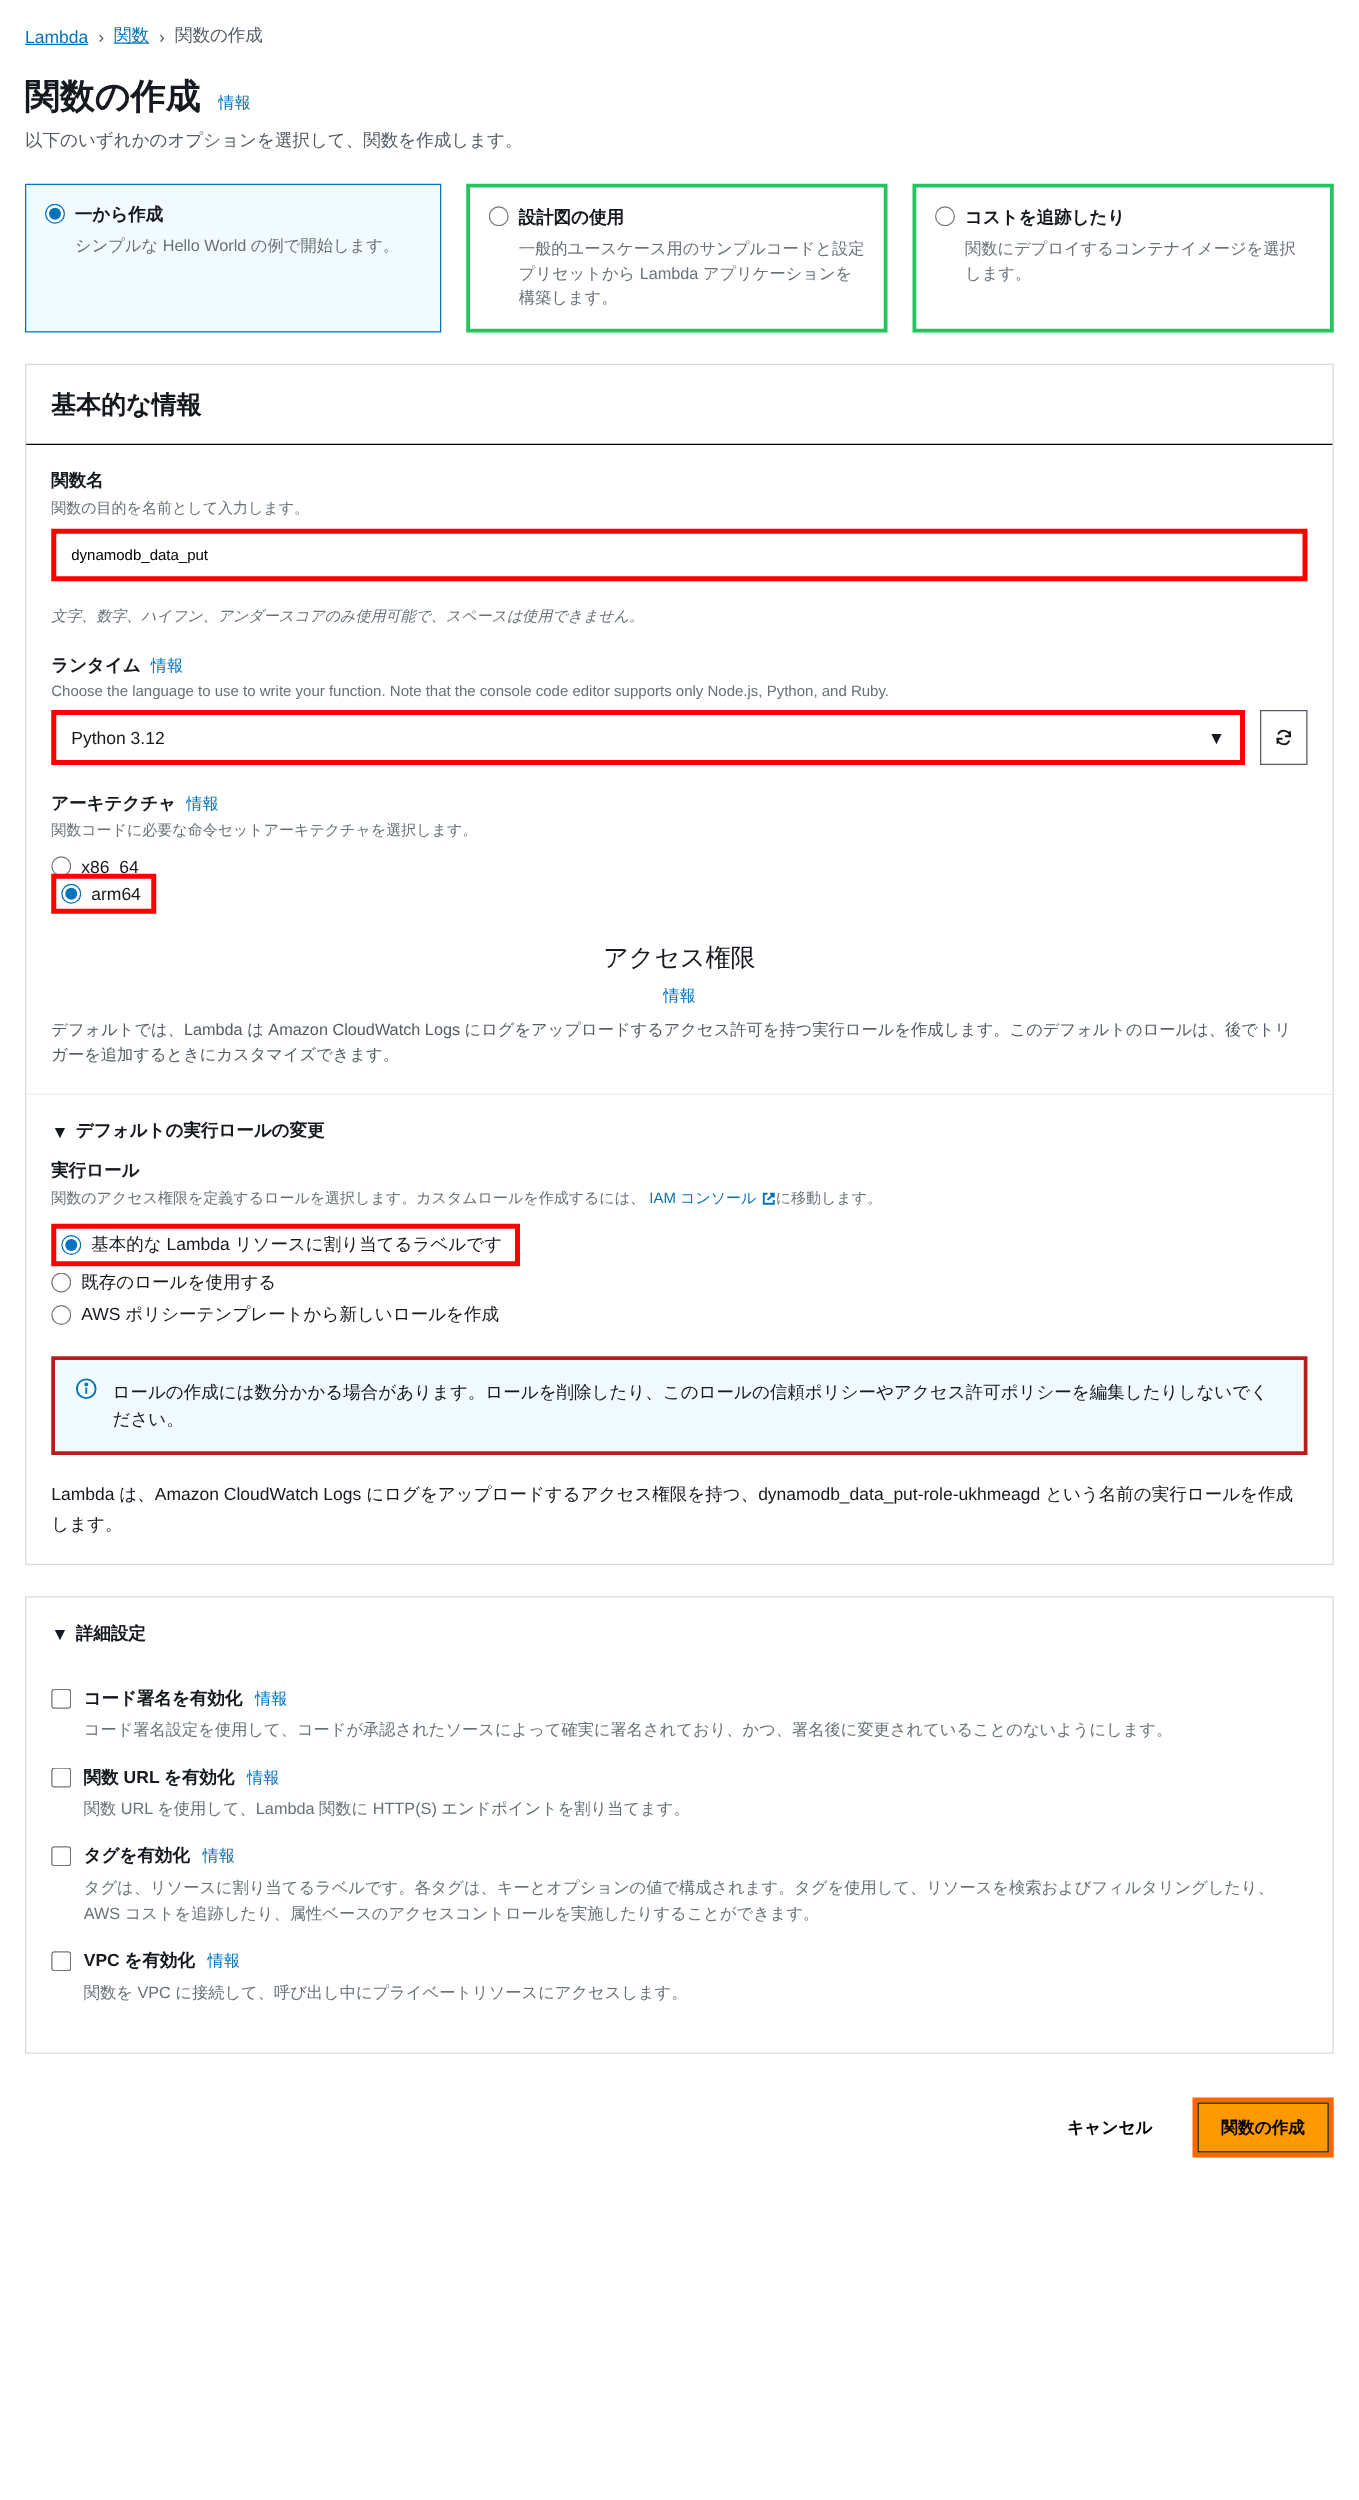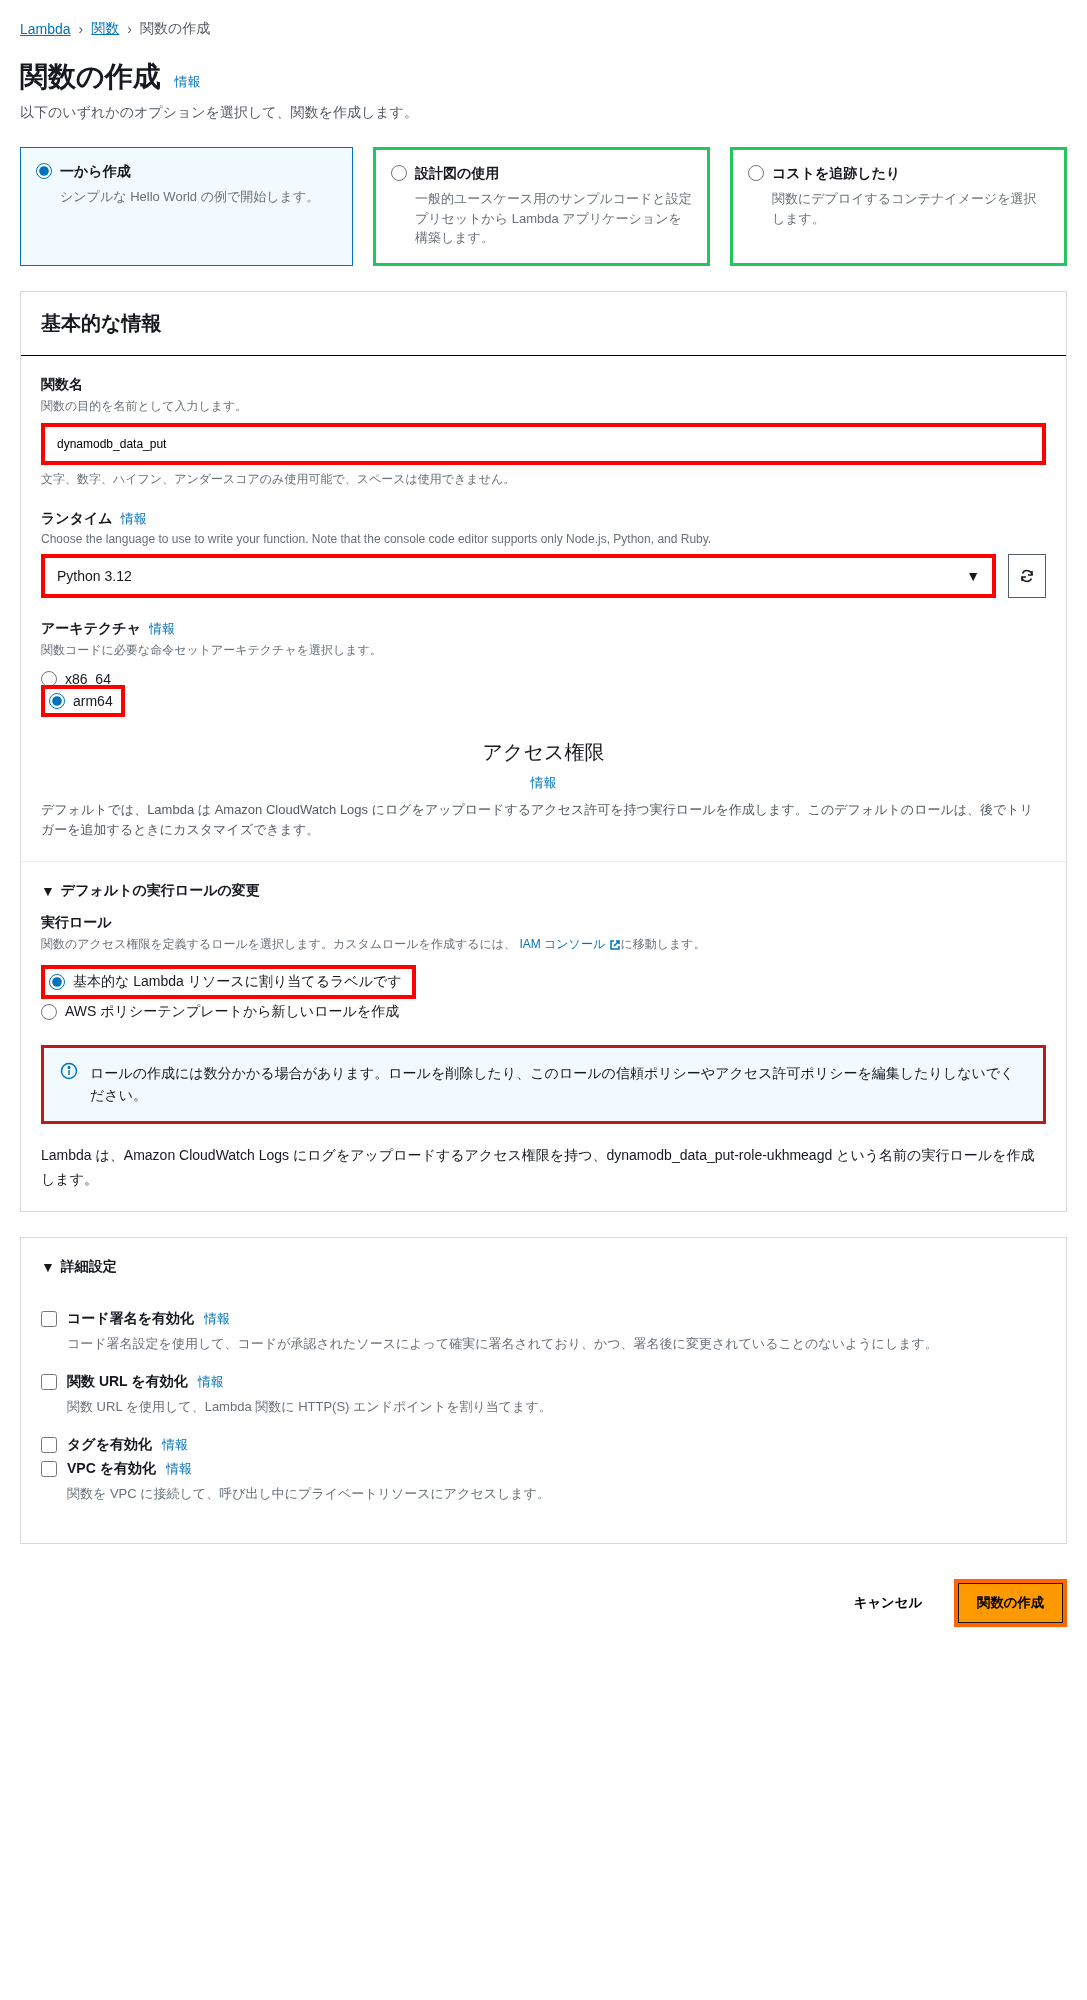"文字、数字、ハイフン、アンダースコアのみ使用可能で、スペースは使用できません。" .field-sub { font-style: none -> italic; margin-top: 6px -> 20px }
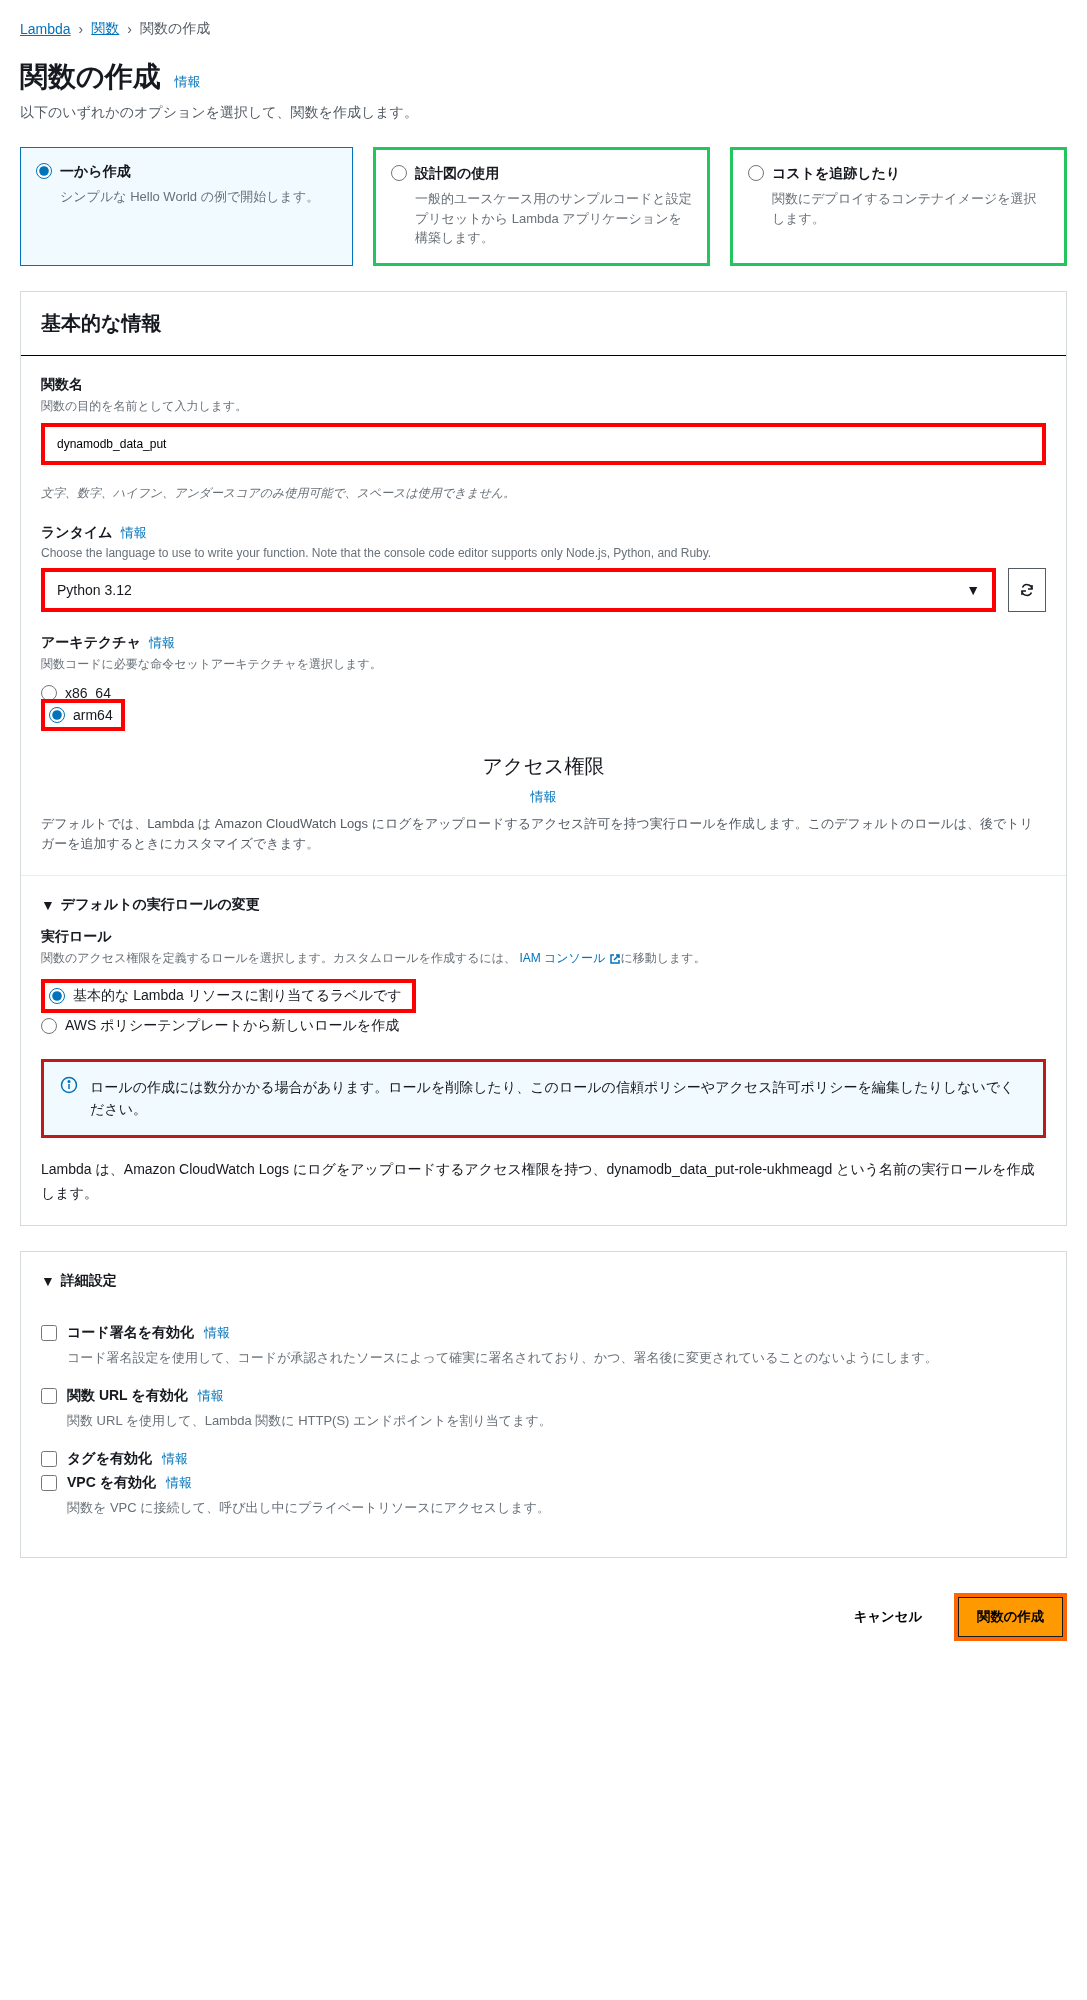"既存のロールを使用する" div.radio-item { html: none -> <div> <input> <span>既存のロールを使用する</span> </div> }
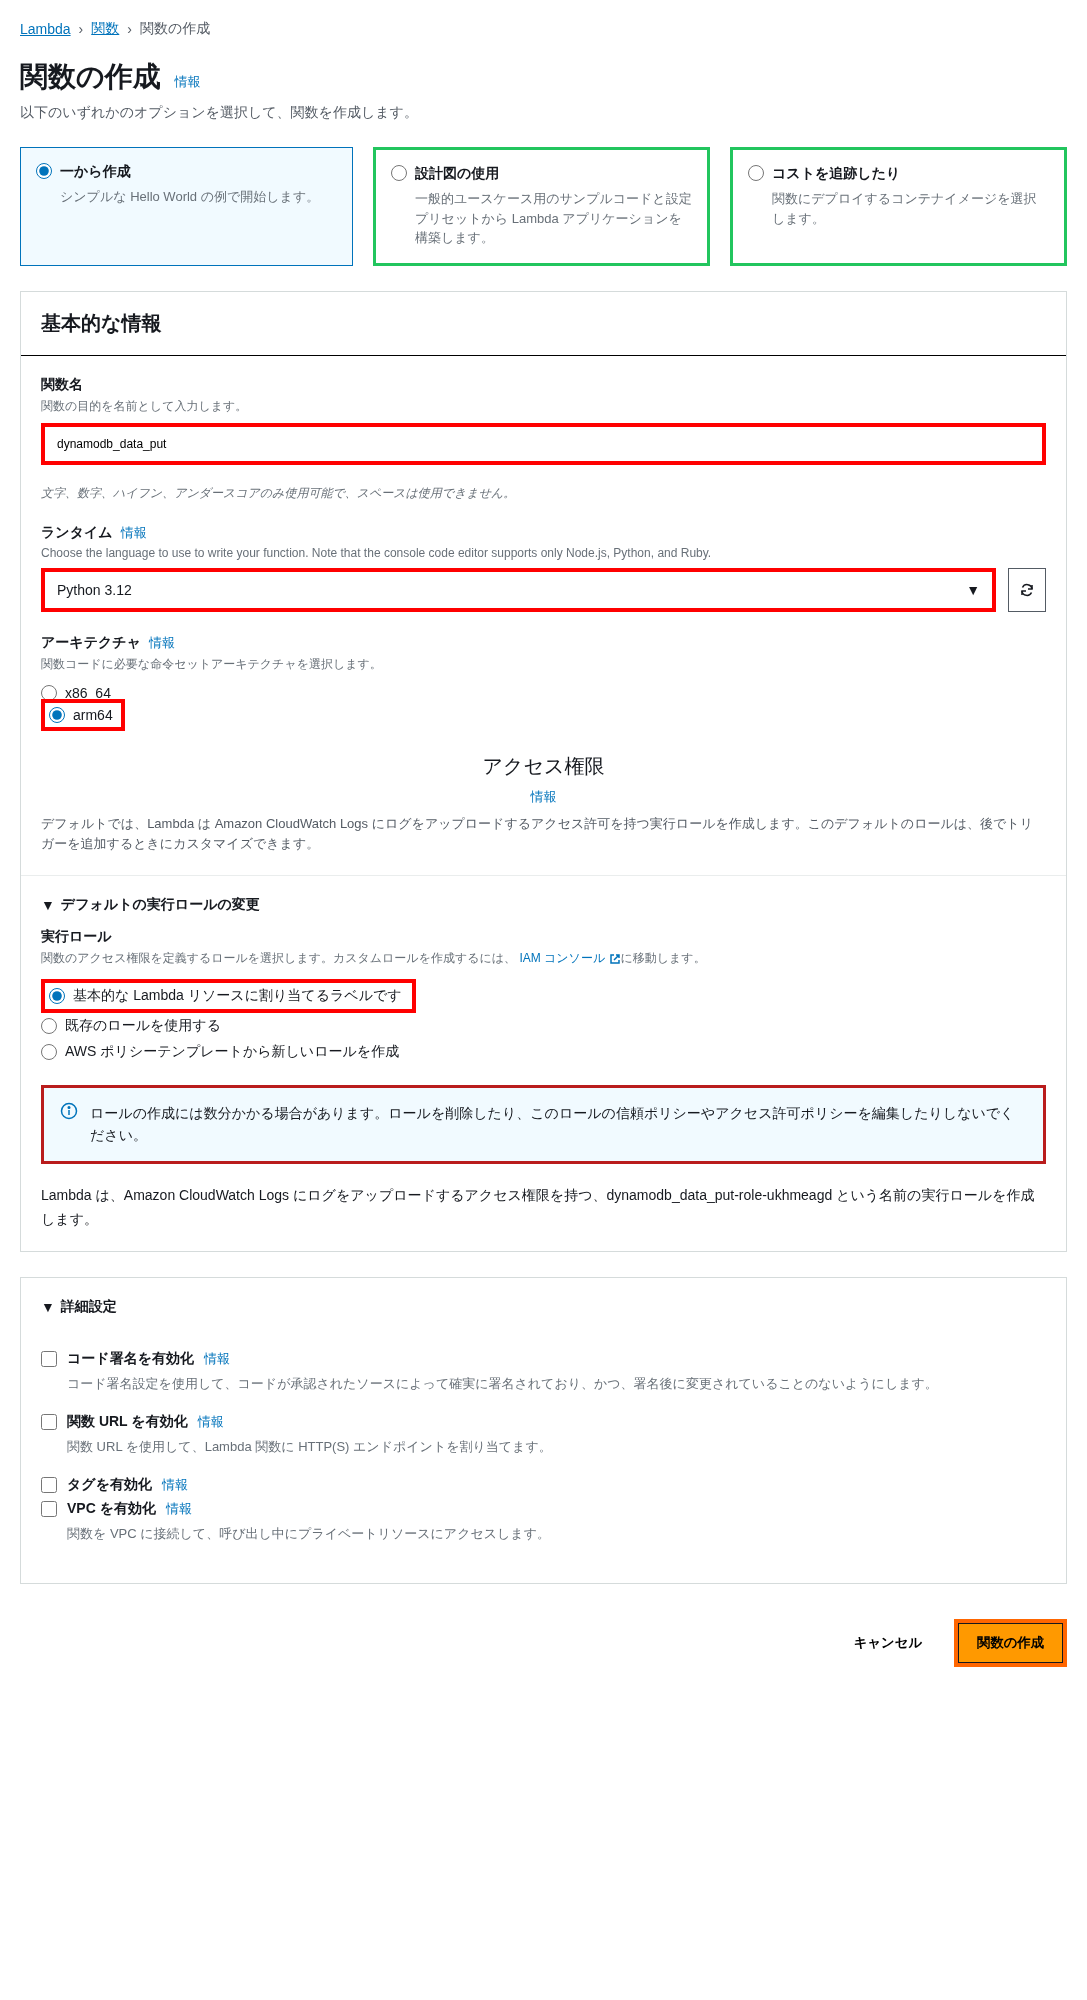"タグは、リソースに割り当てるラベルです。各タグは、キーとオプションの値で構成され" div.checkbox-desc { html: none -> <div>タグは、リソースに割り当てるラベルです。各タグは、キーとオプションの値で構成されます。タグを使用して、リソースを検索およびフィルタリングしたり、AWS コストを追跡したり、属性ベースのアクセスコントロールを実施したりすることができます。</div> }
